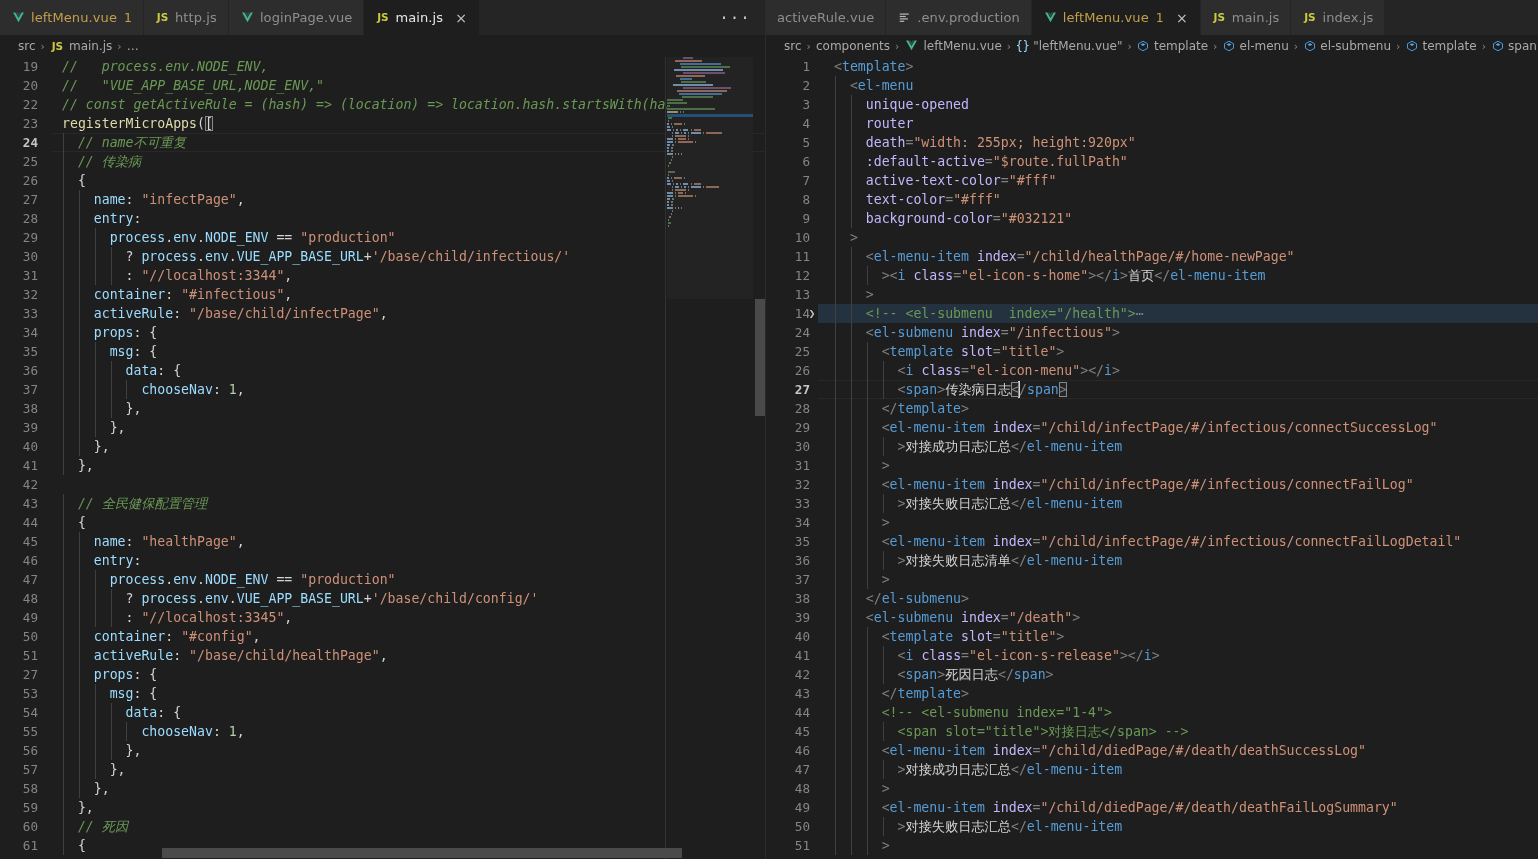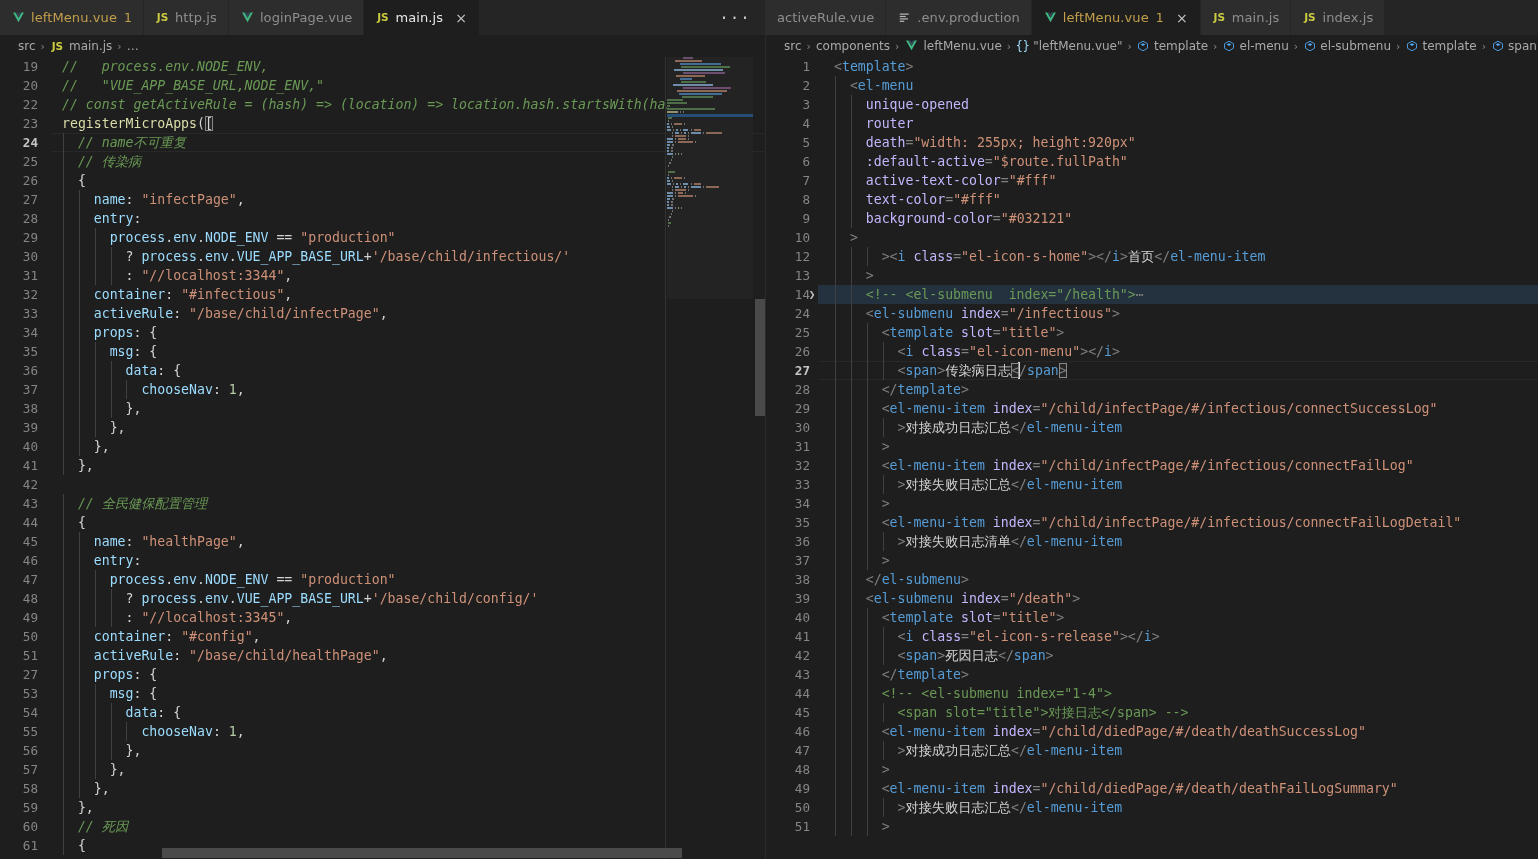"11" div.row { html: none -> <div><div></div><div></div><div>11</div><div><span> &lt;</span><span>el-menu-item</span><span> </span><span>index</span><span>=</span><span>"/child/healthPage/#/home-newPage"</span></div></div> }
